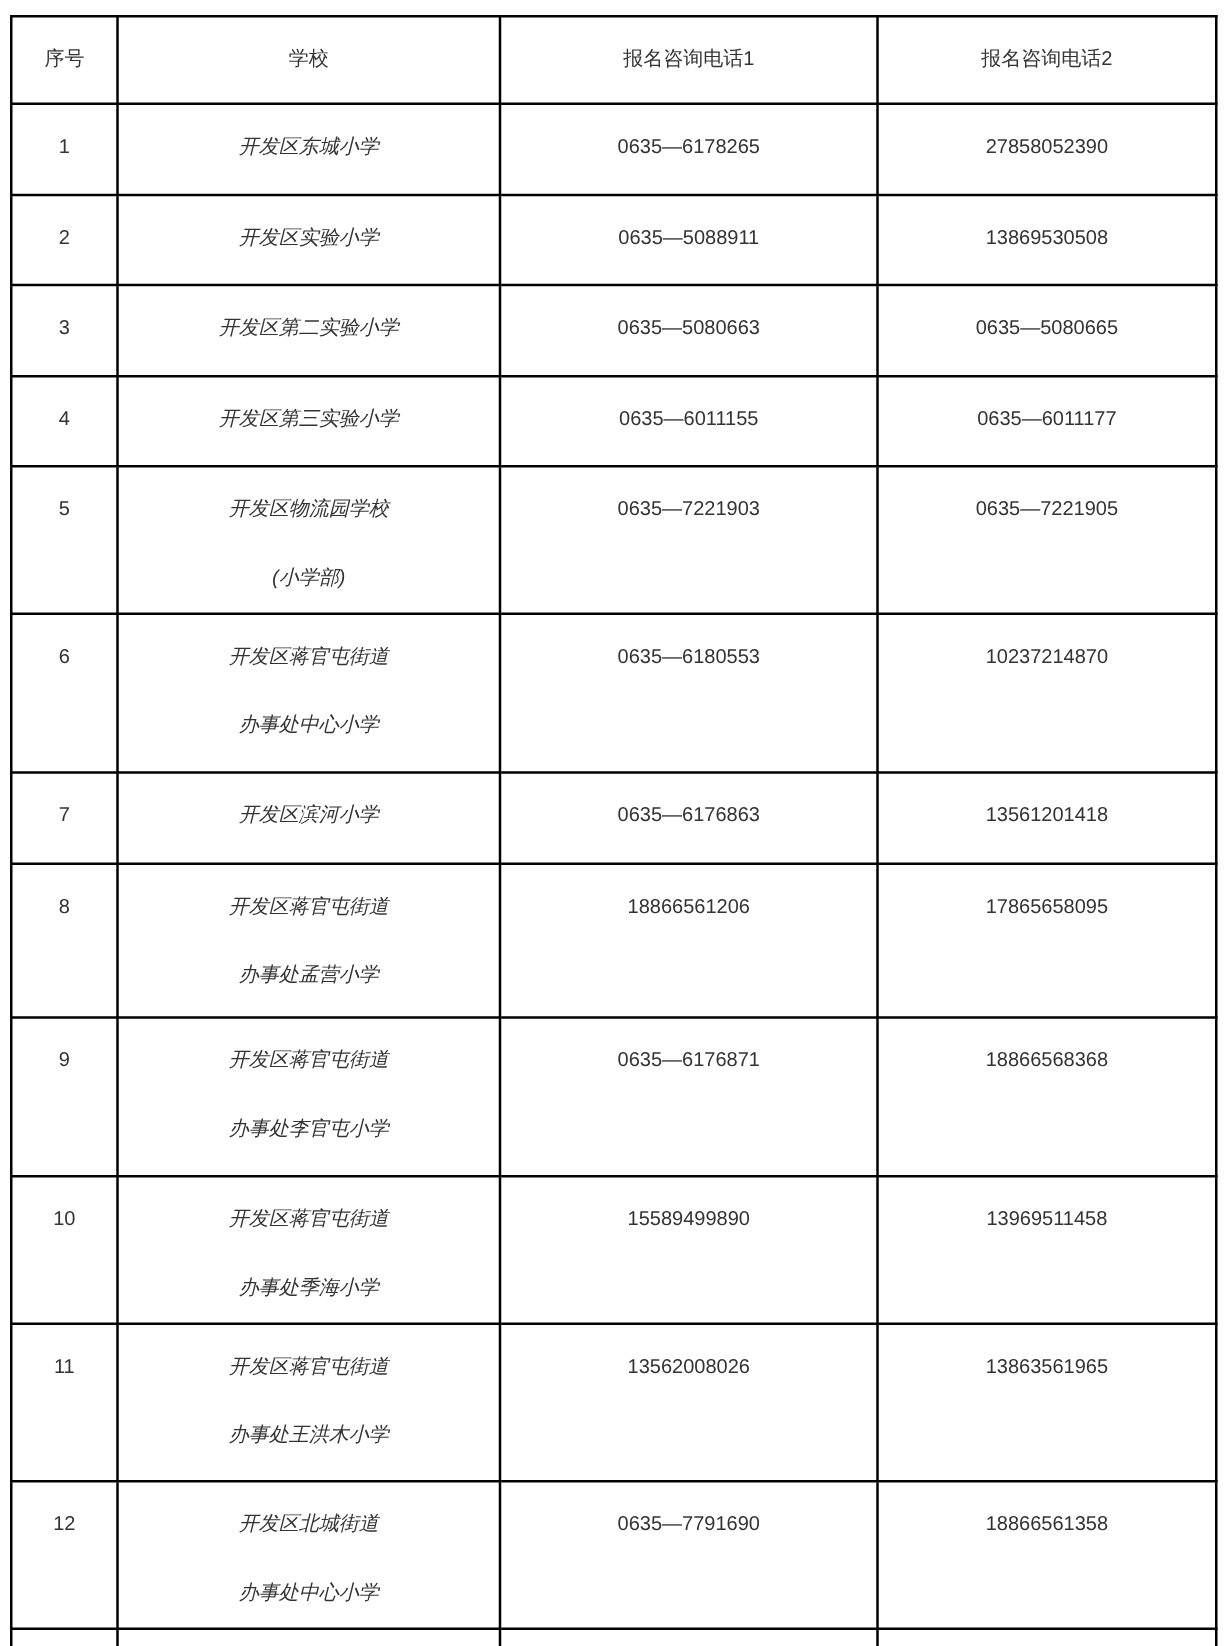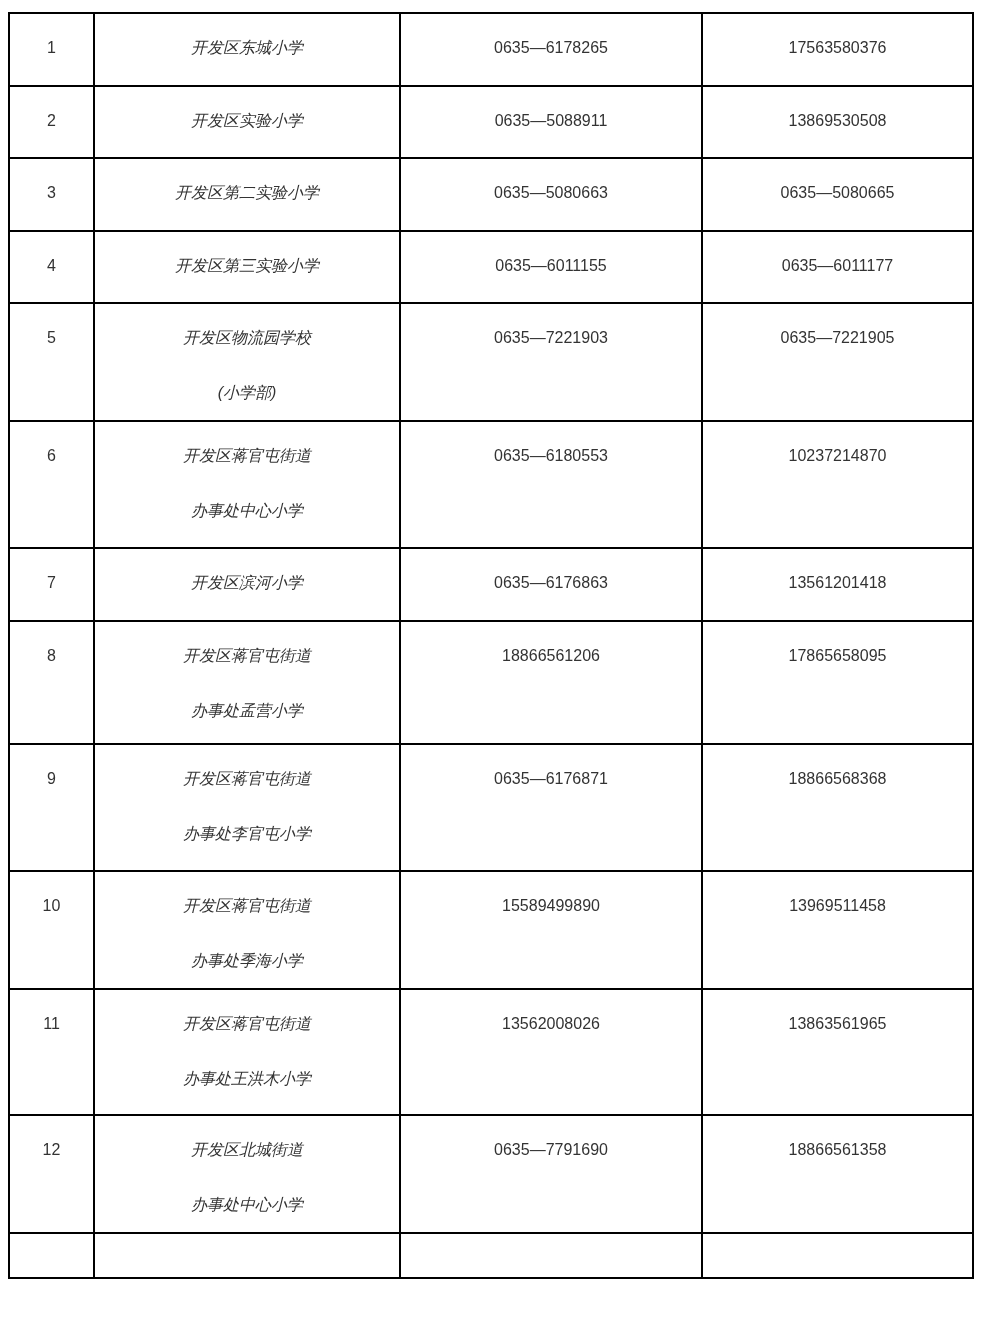"序号" tr.h-head { html: none -> <tr> <th>序号</th> <th>学校</th> <th>报名咨询电话1</th> <th>报名咨询电话2</th> </tr> }
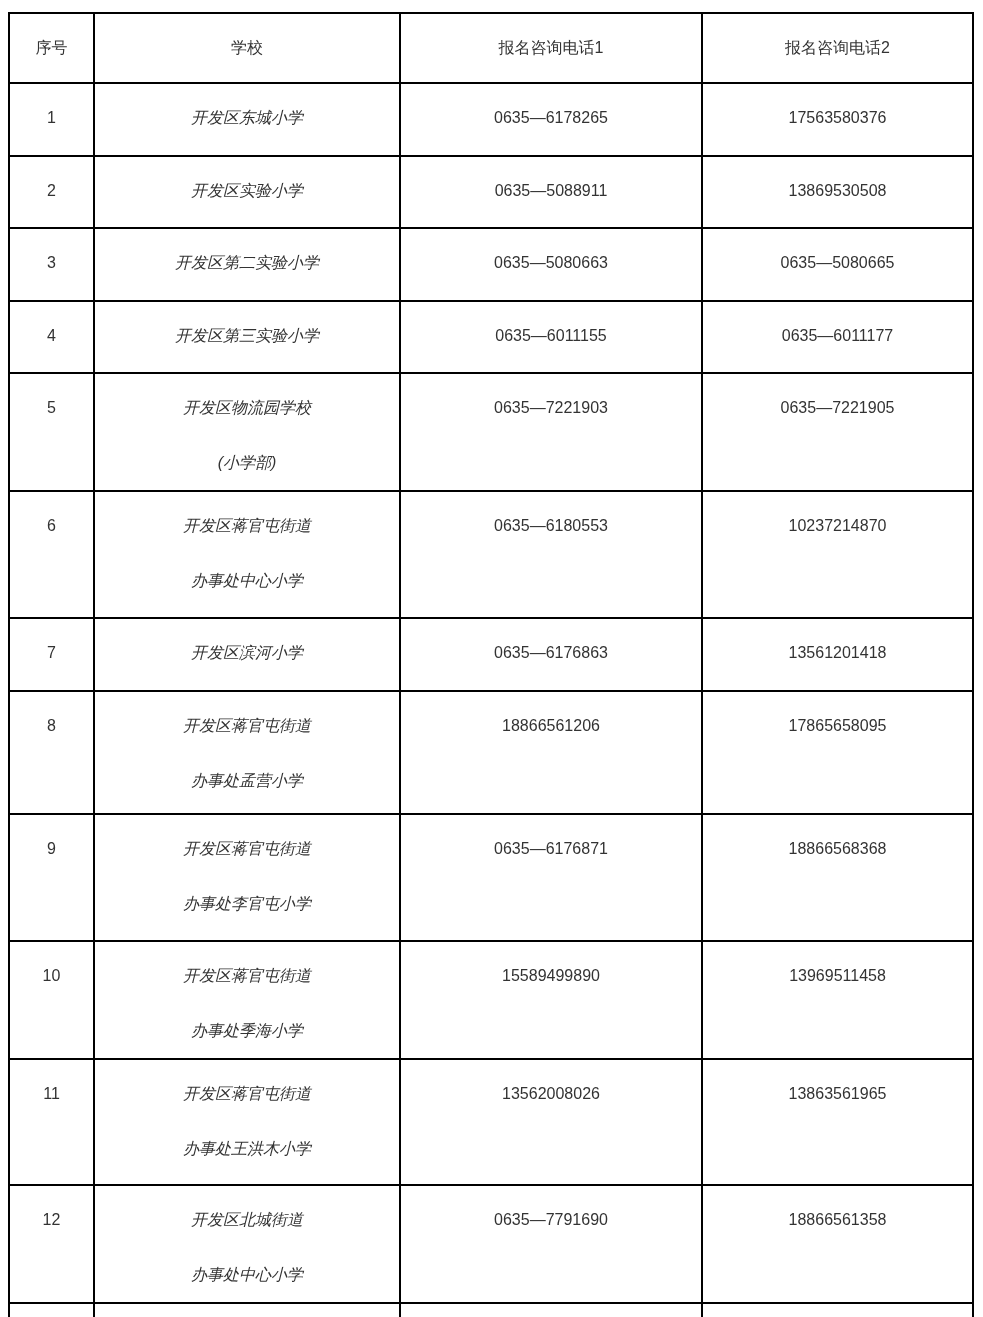"17563580376" td { text: 17563580376 -> 27858052390 }
